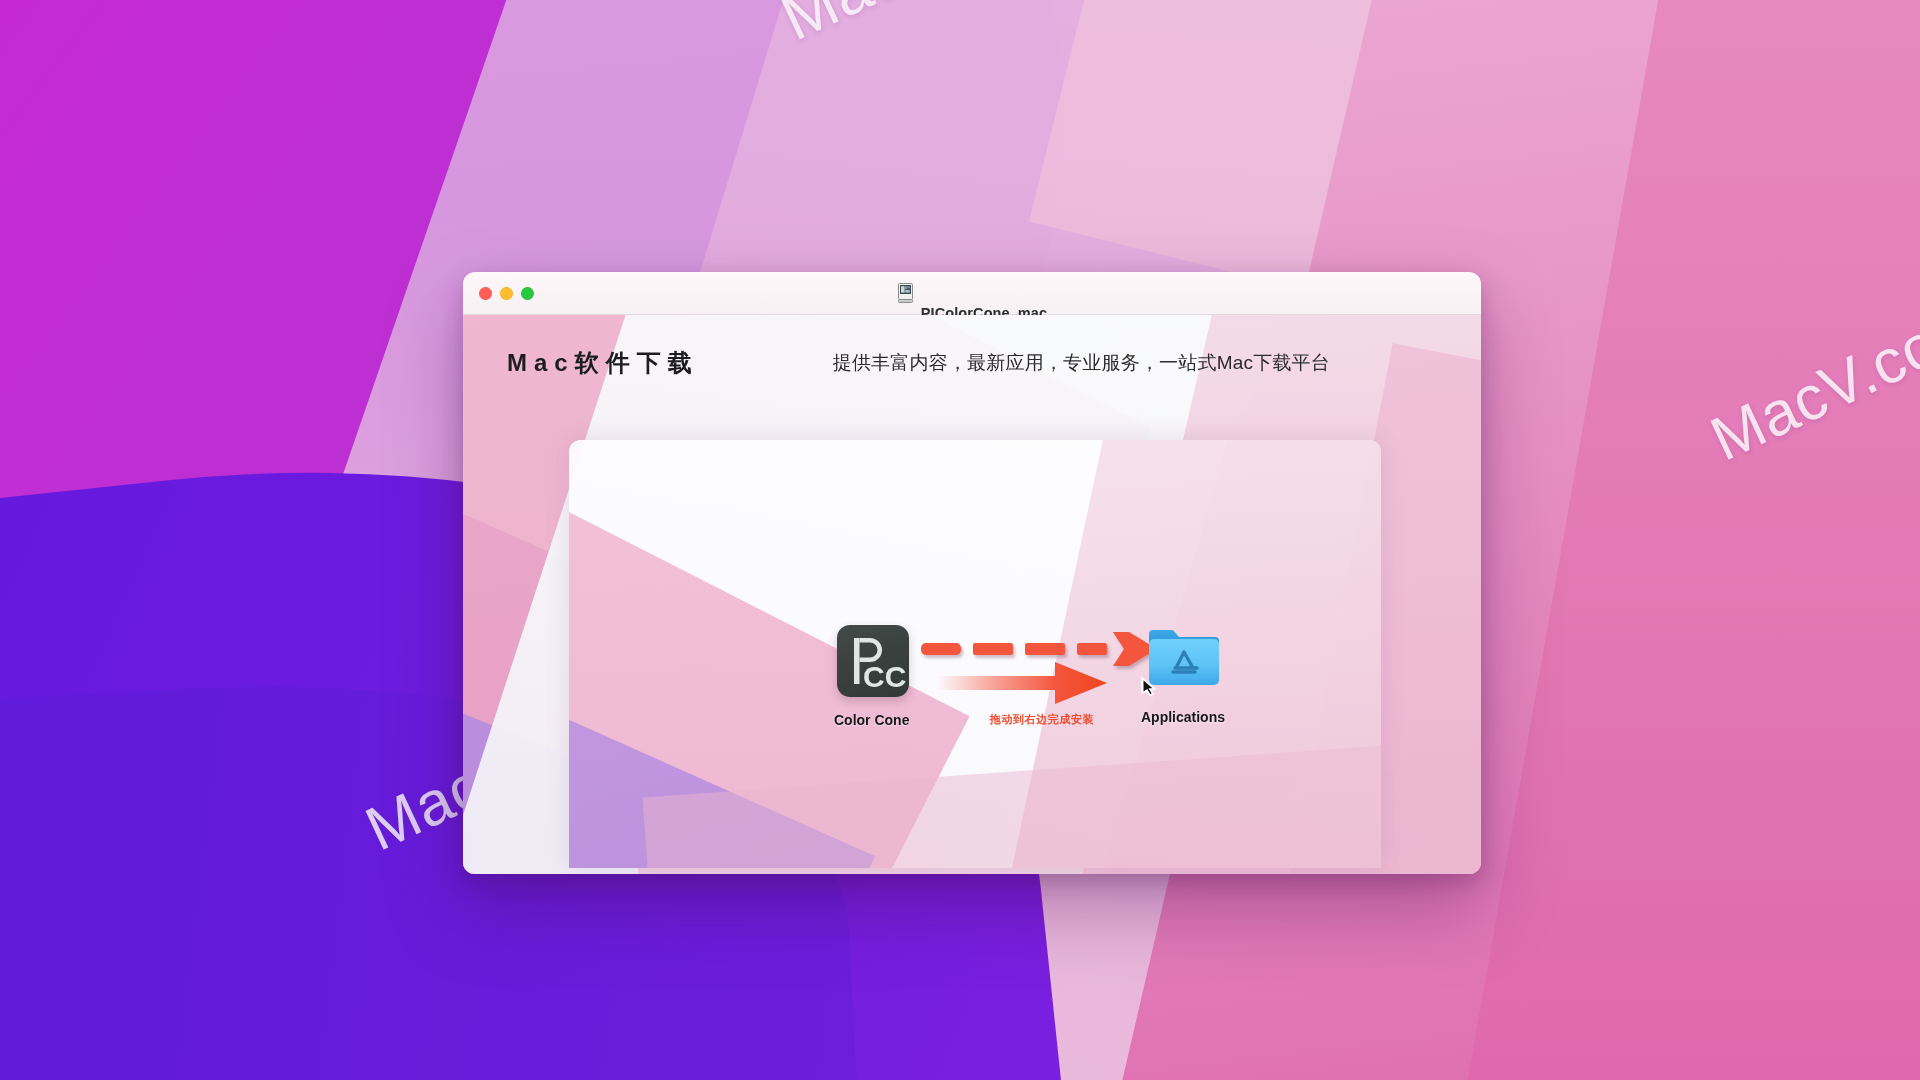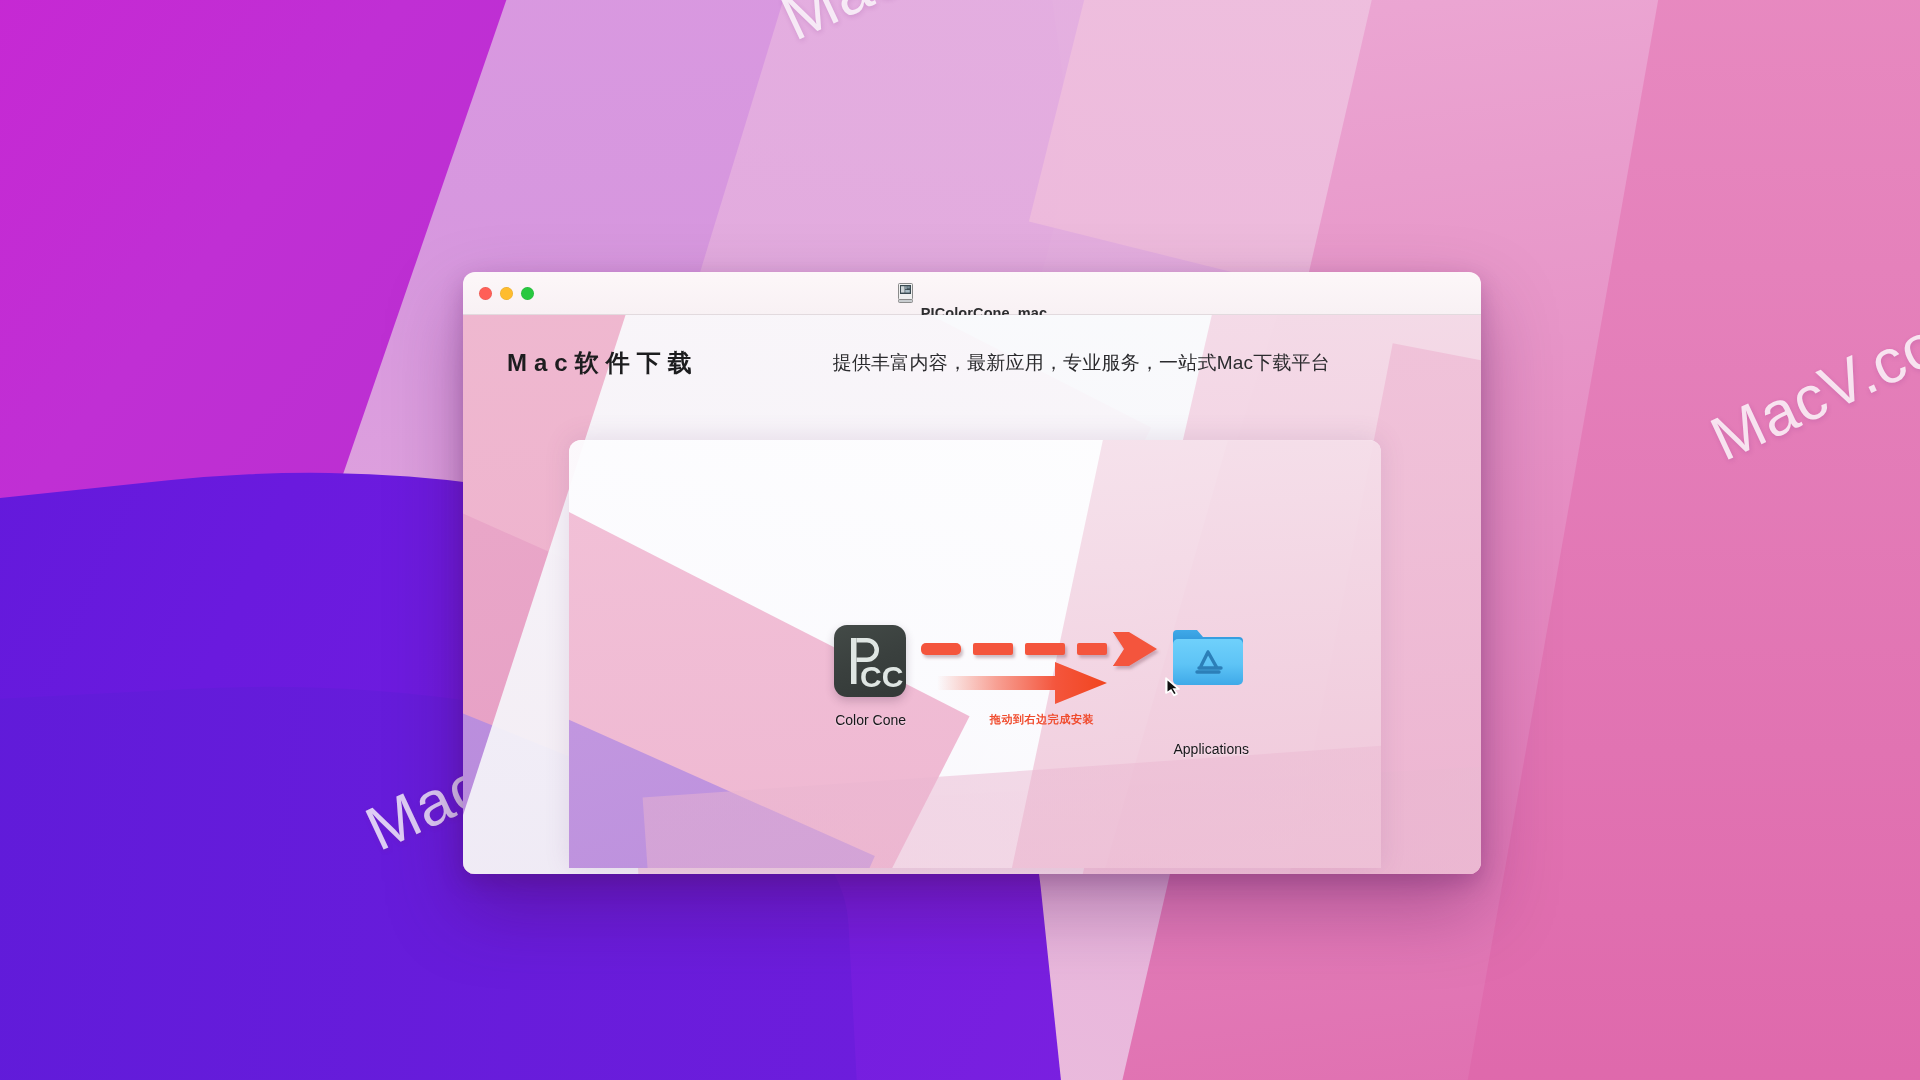"Color Cone" .item-label { font-weight: none -> bold }
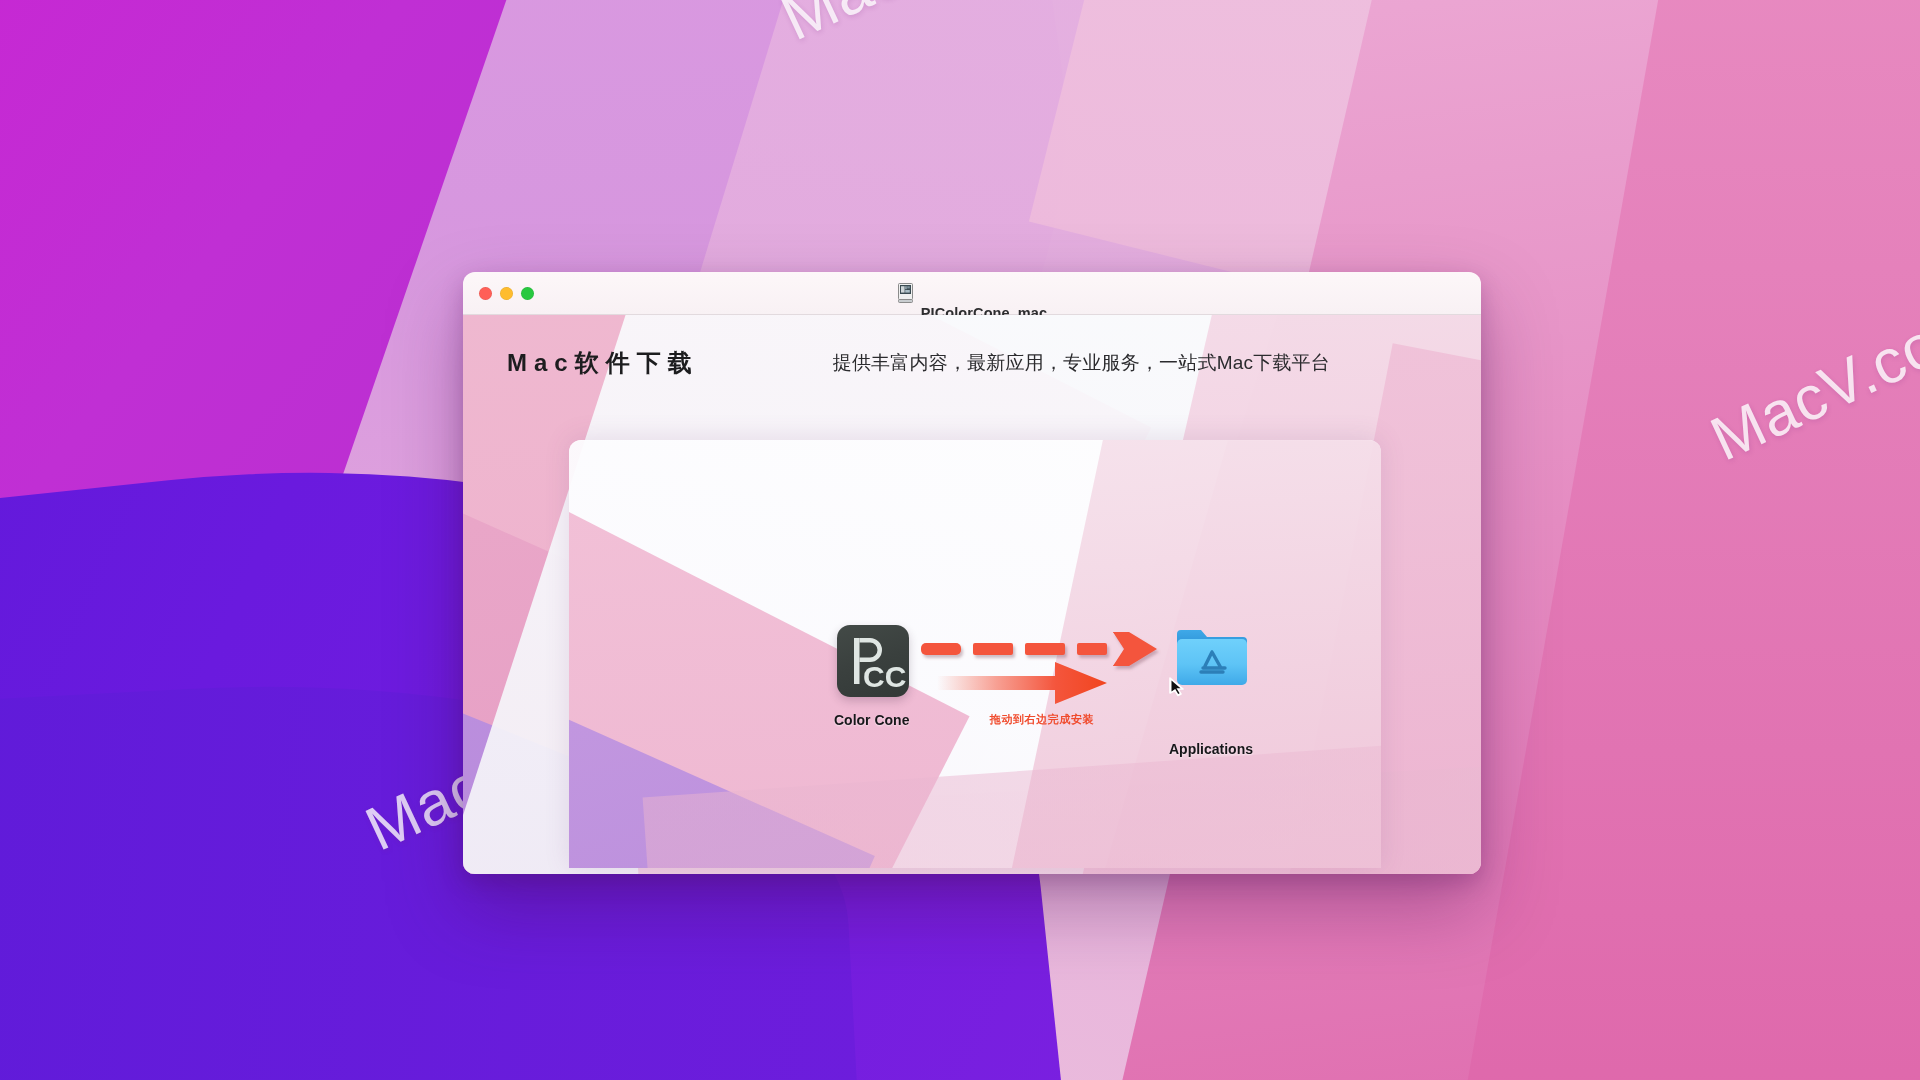"Applications" .item-apps { gap: 32px -> none; left: 600px -> 572px }
